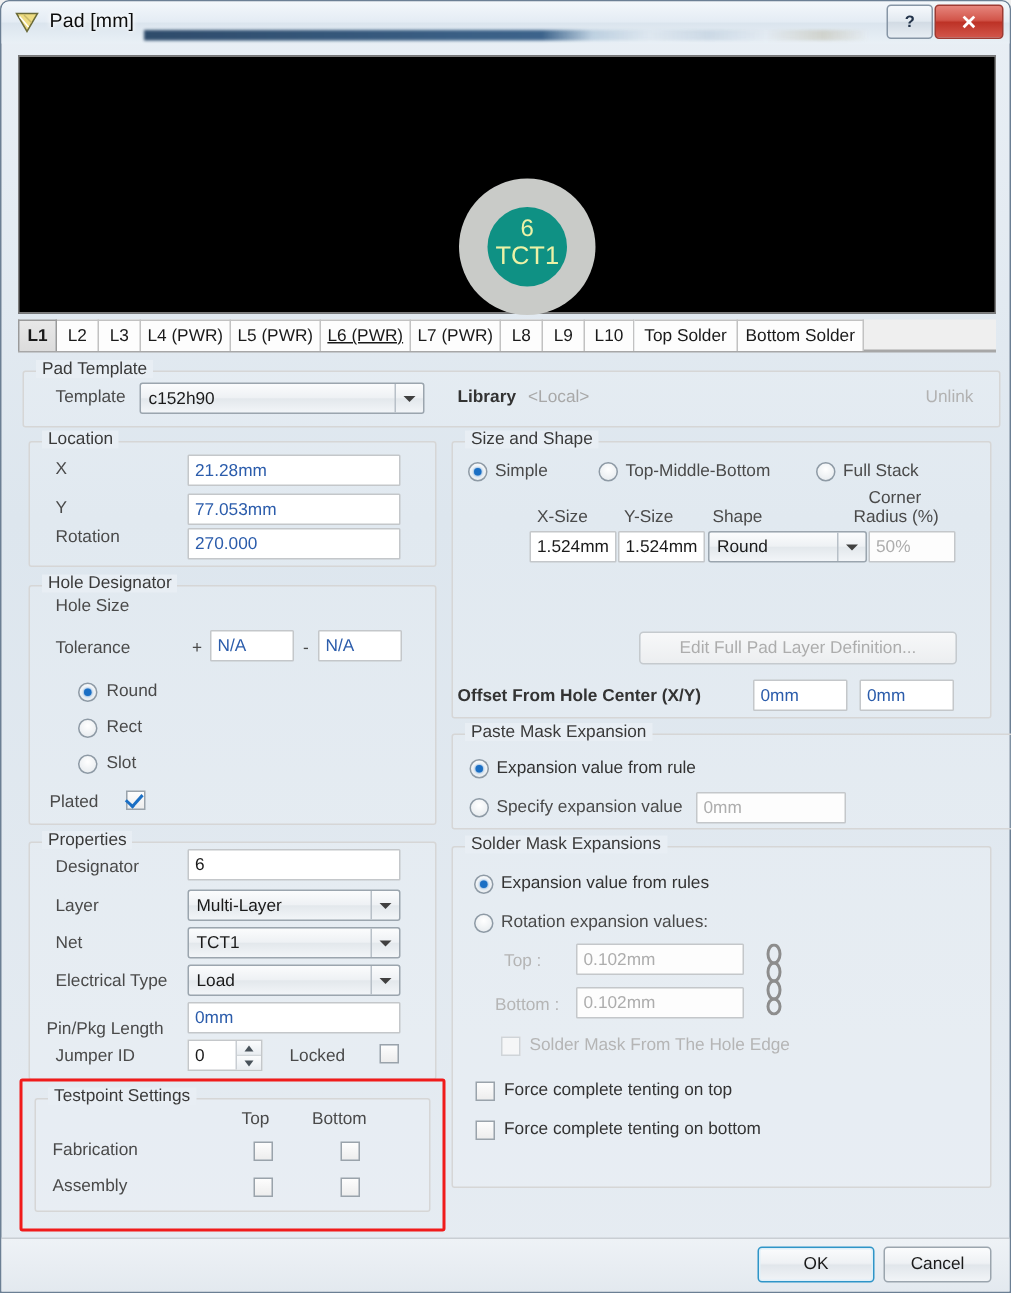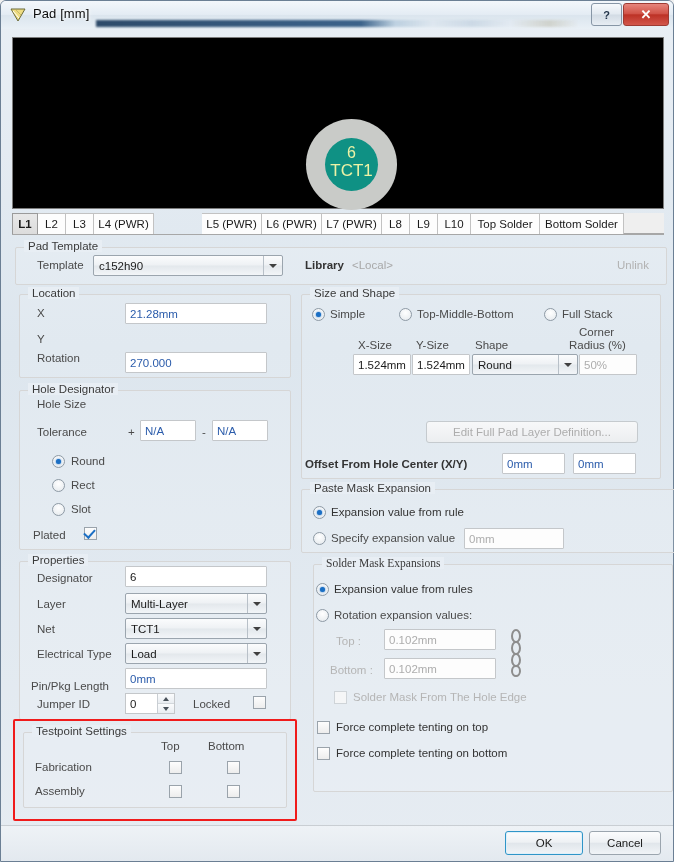"L5 (PWR)" div.tab { margin-left: 48px -> none }
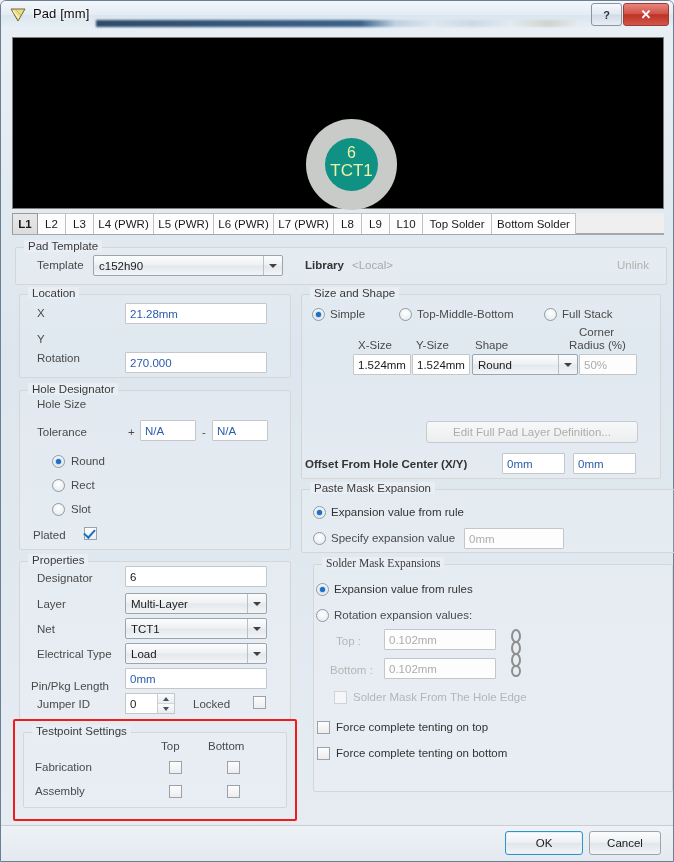"L6 (PWR)" div.tab { text-decoration: none -> underline }
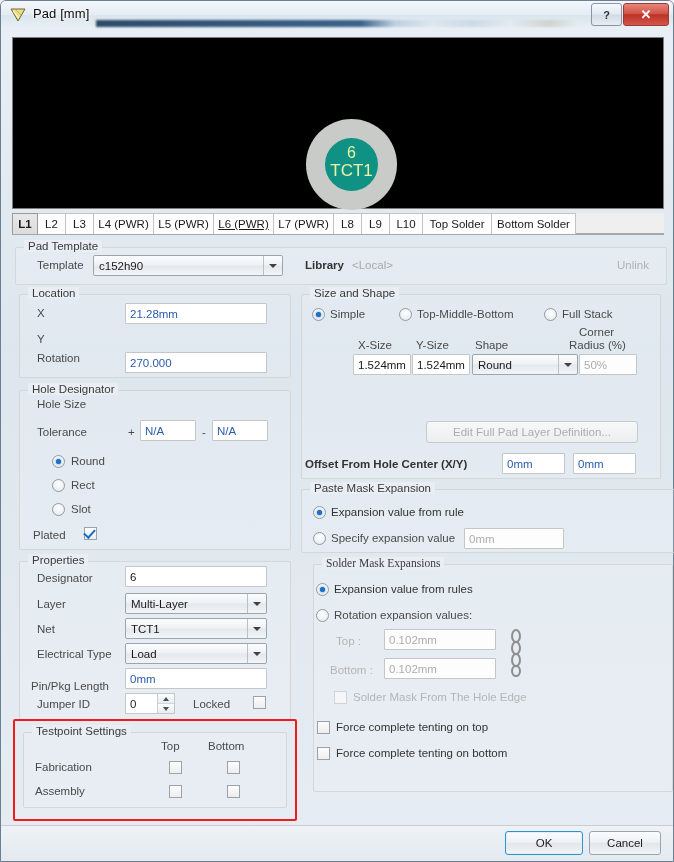"77.053mm" div.inp { html: none -> <div>77.053mm</div> }
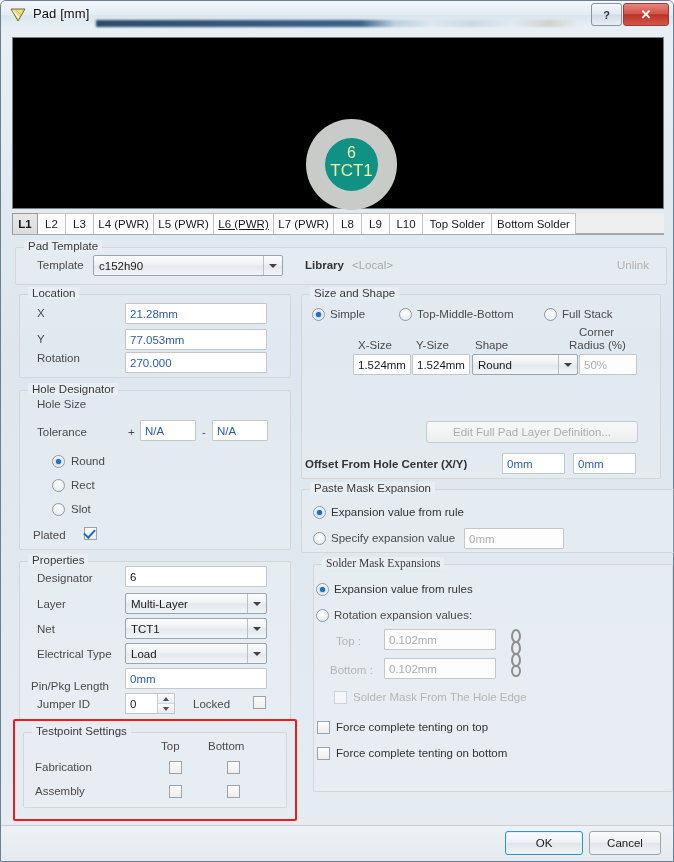"Solder Mask Expansions" div.gb { font-family: Liberation Serif, serif -> none; left: 312px -> 300px }
